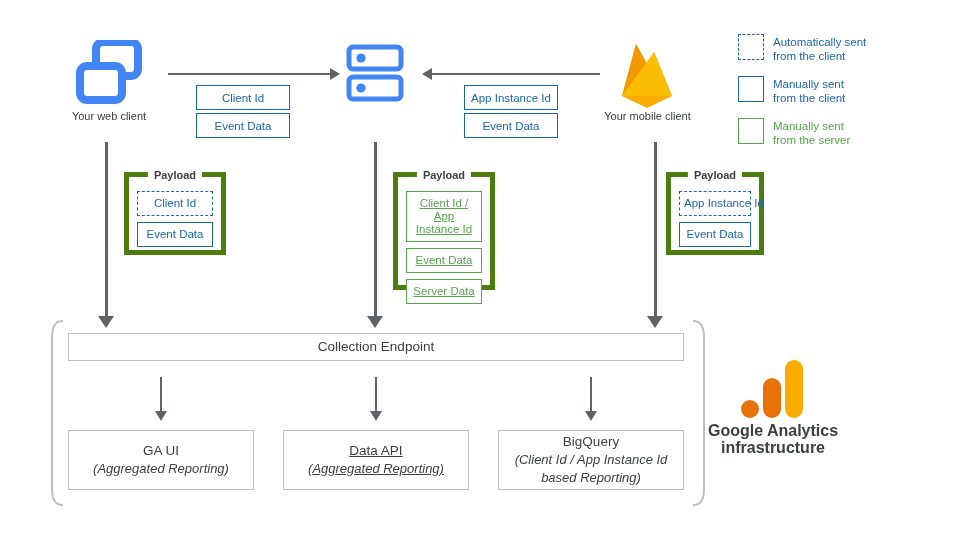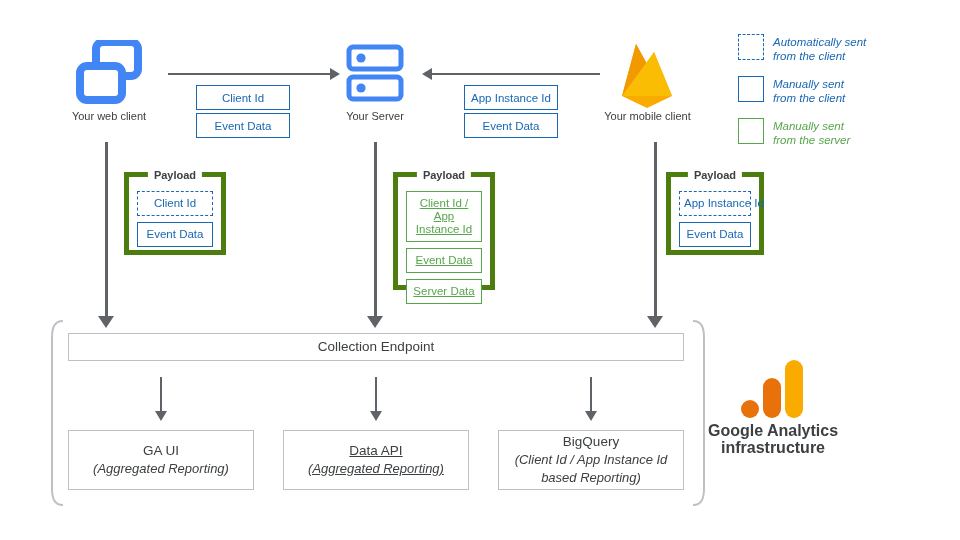"Automatically sent" .legend-row { font-style: italic -> none }
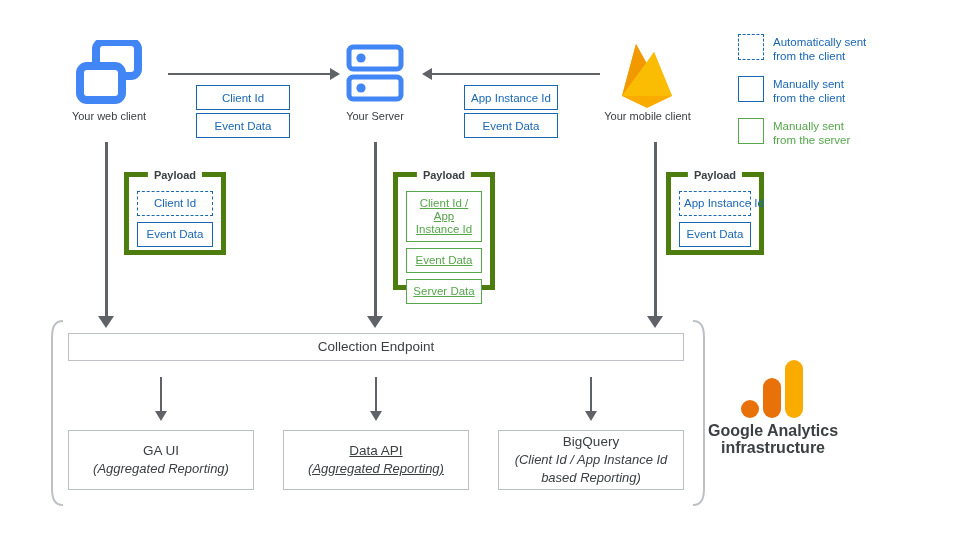"Your Server" div.node-label { html: <div>Your Server</div> -> none }
